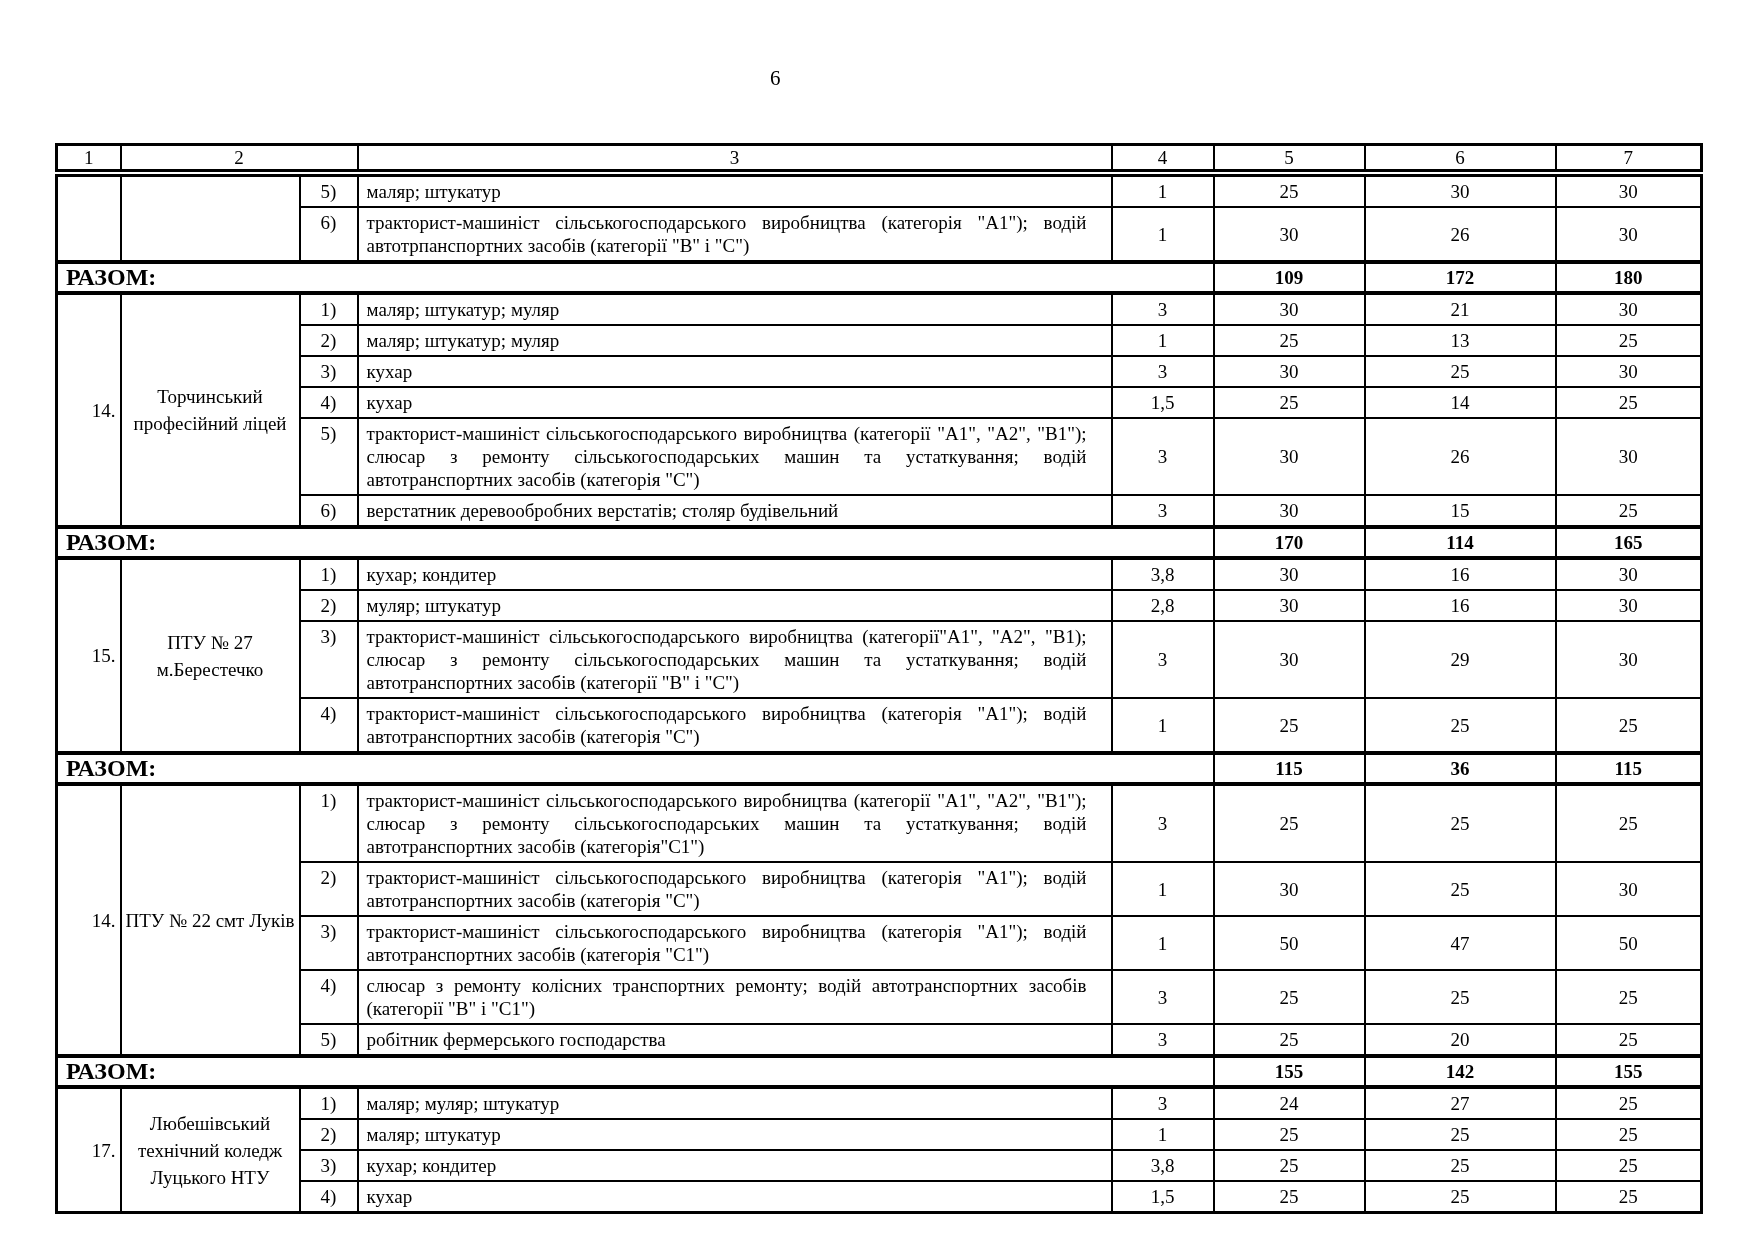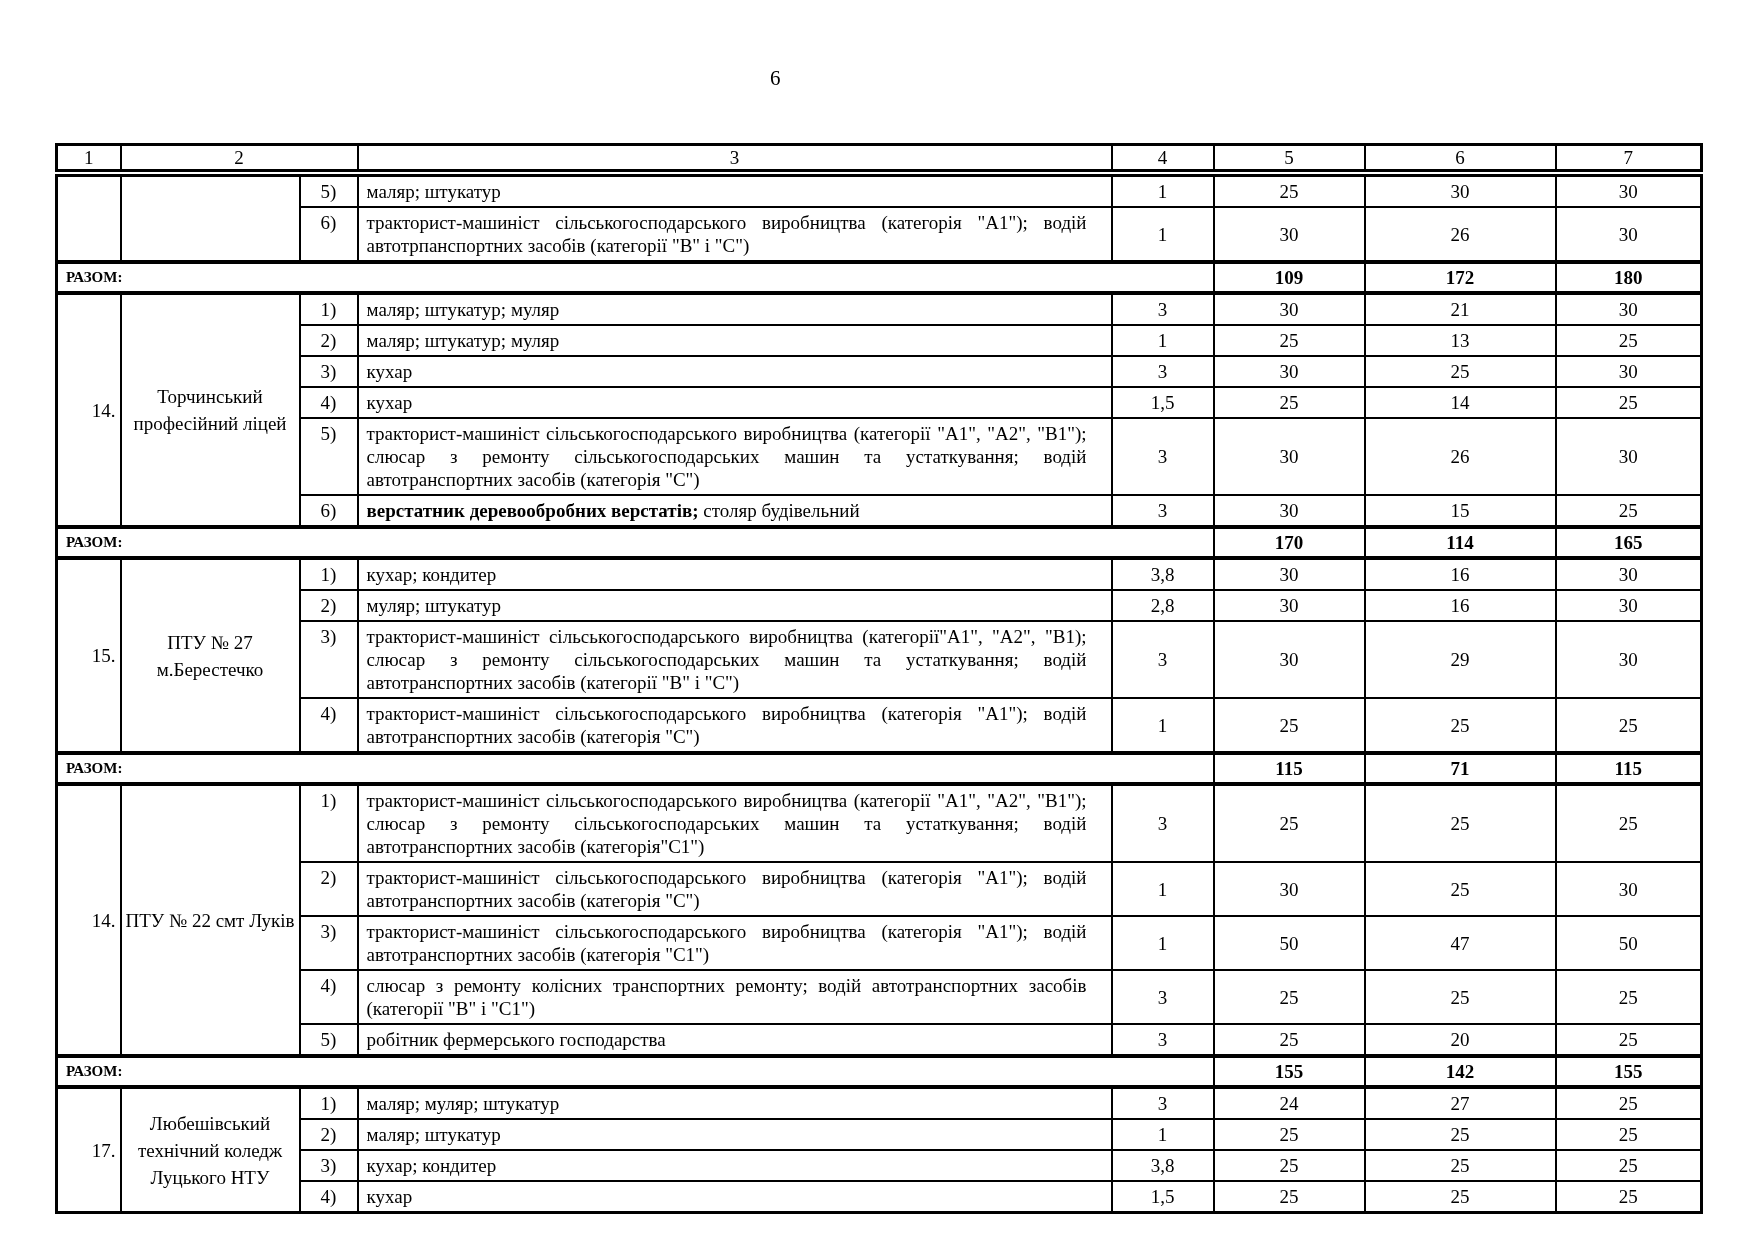"РАЗОМ:" td.c-total-label { font-size: 15px -> 24px }
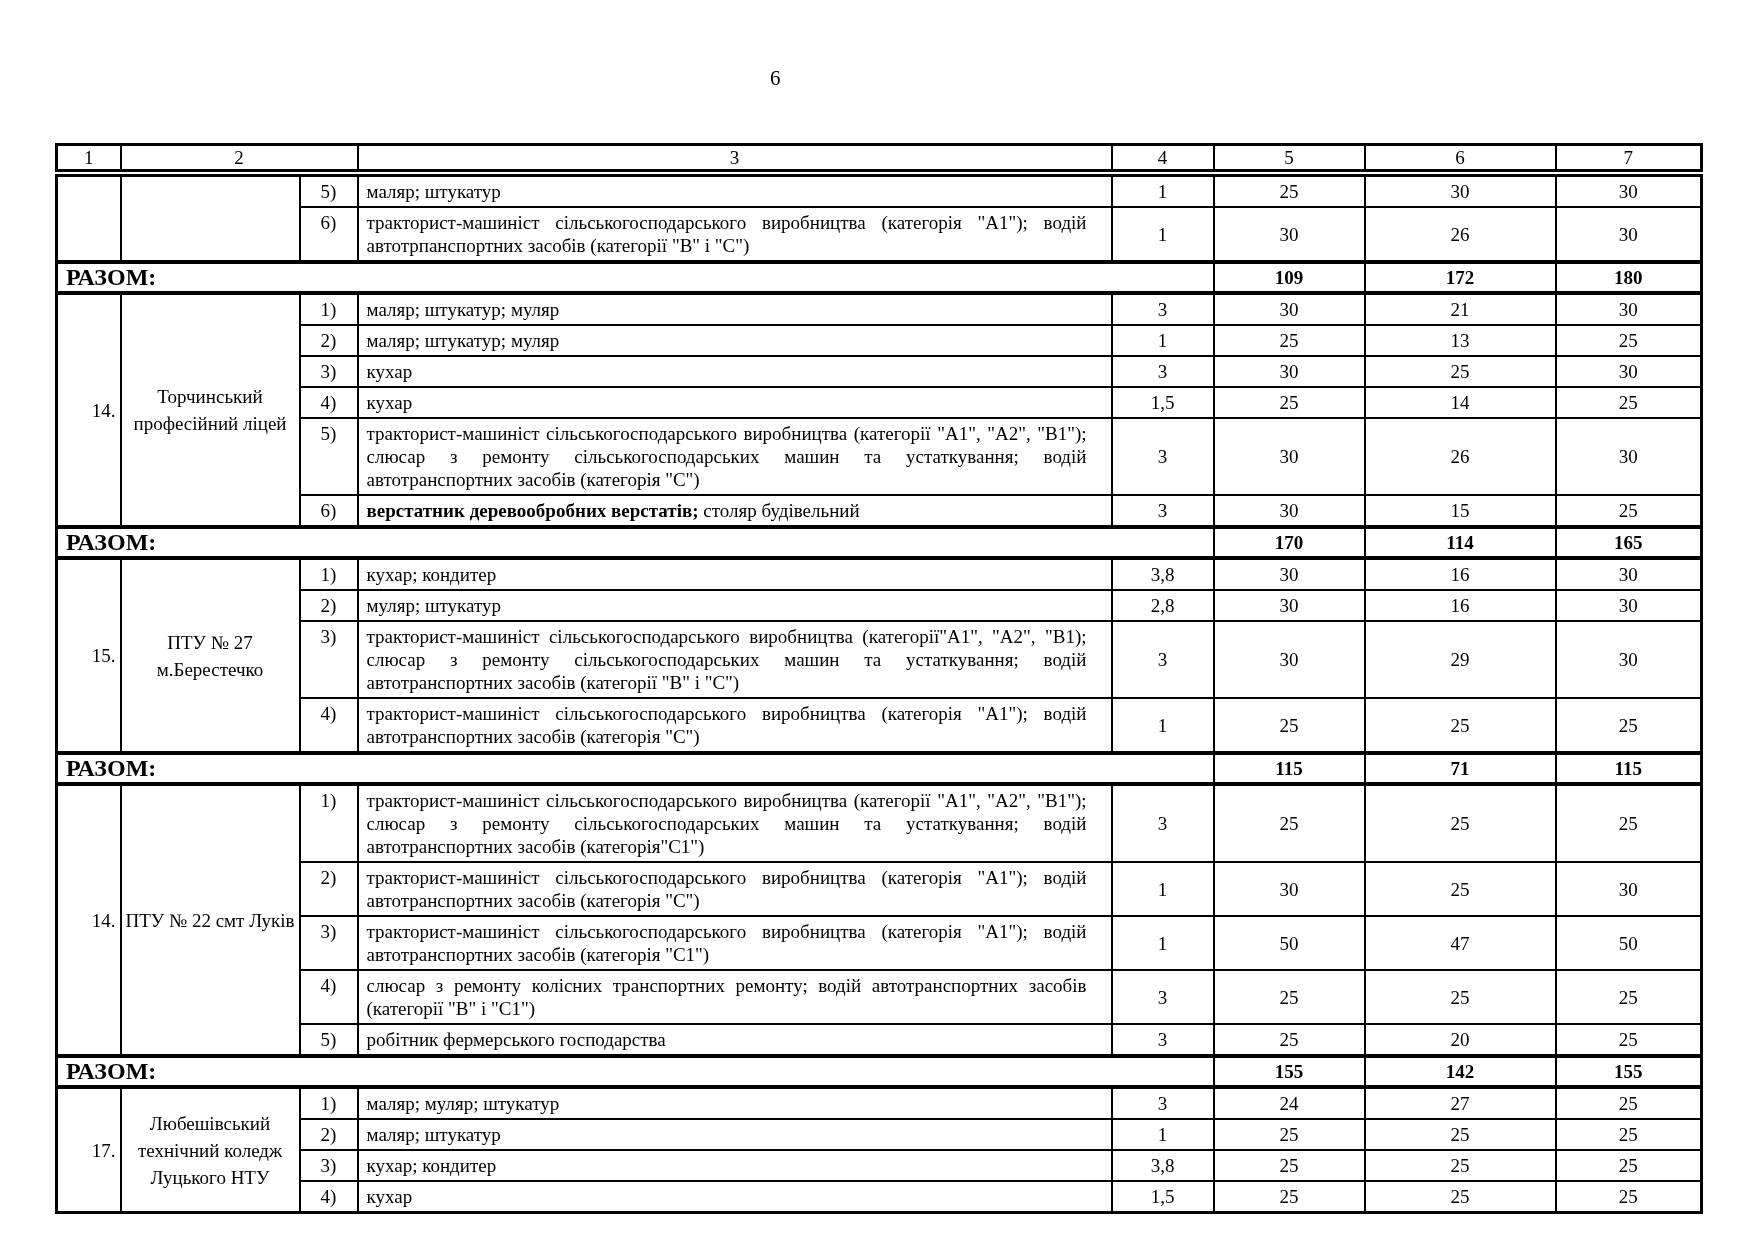"верстатник деревообробних верстатів;" b.prof-bold { font-weight: bold -> normal }
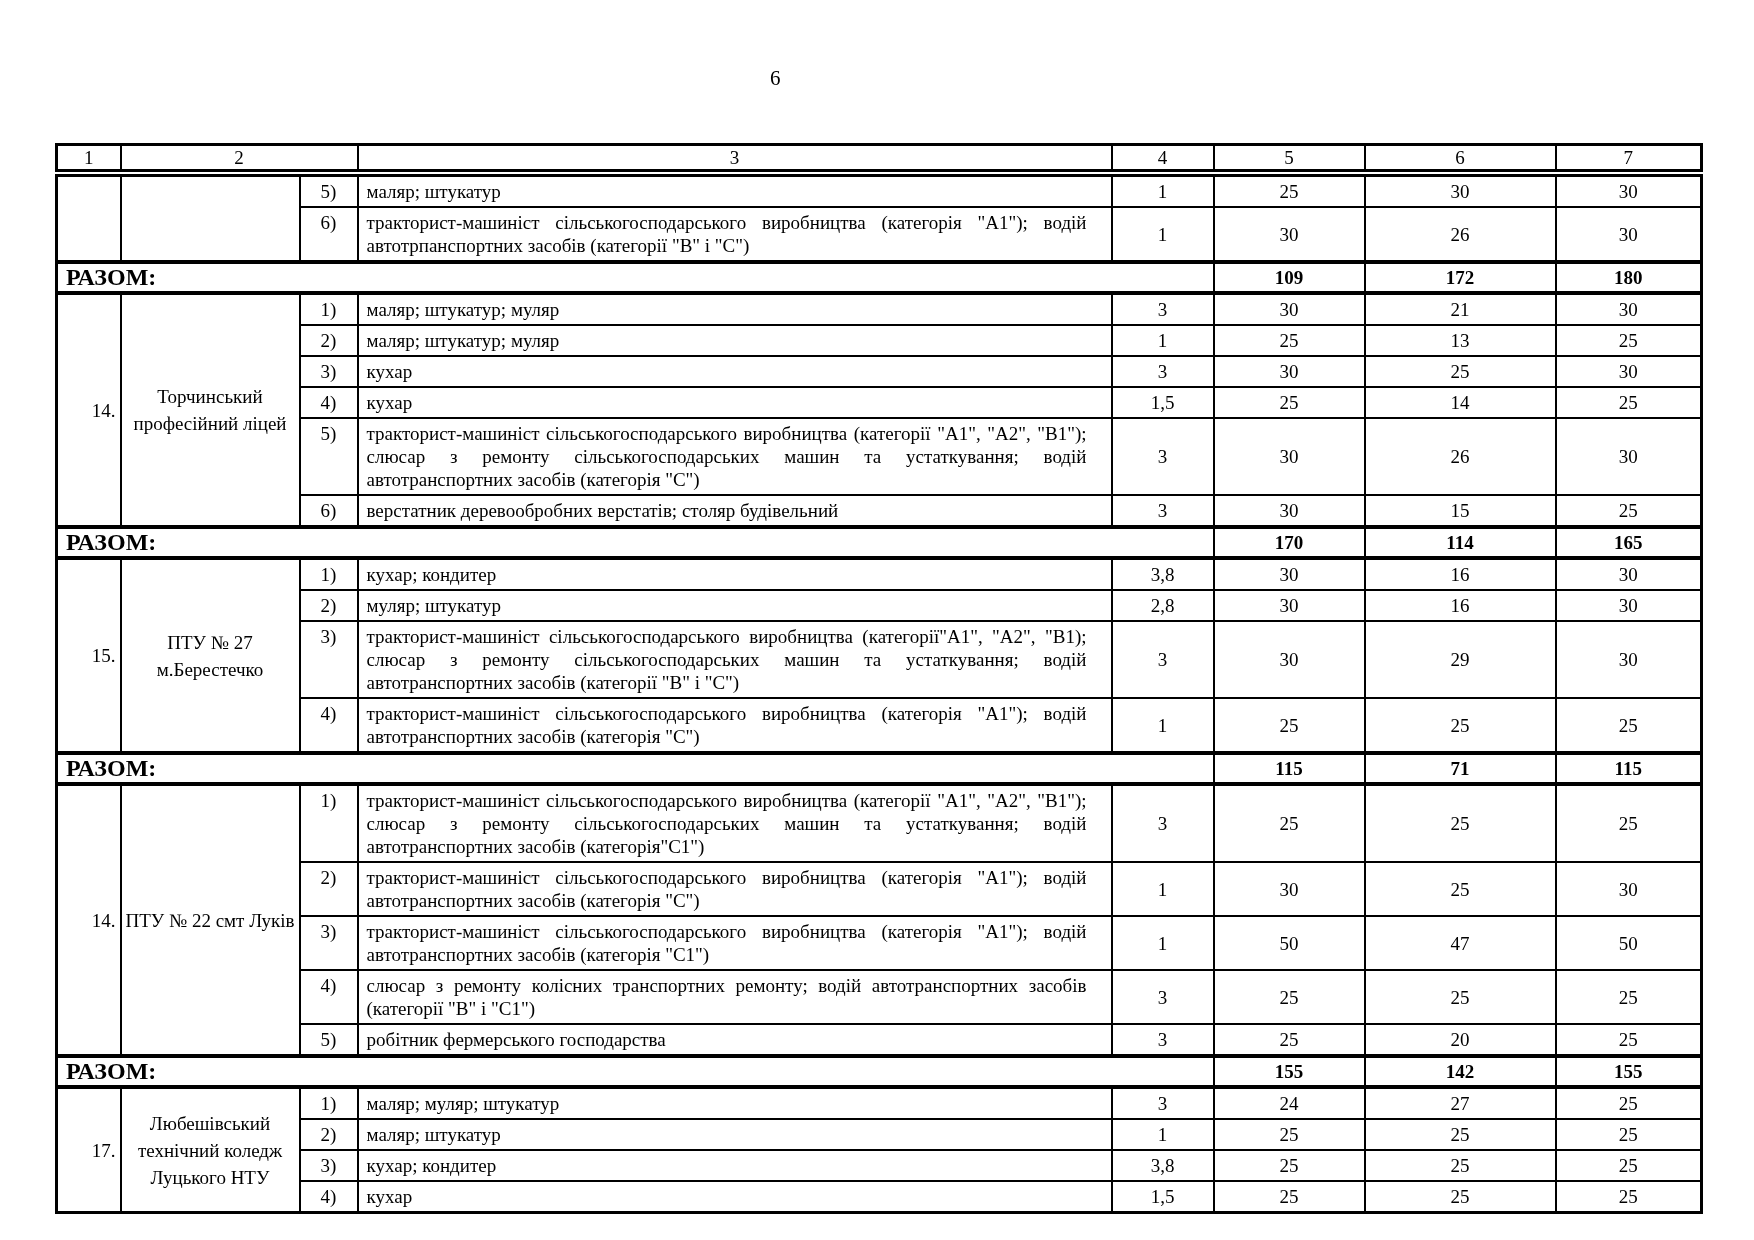"71" td.c-val { text: 71 -> 36 }
